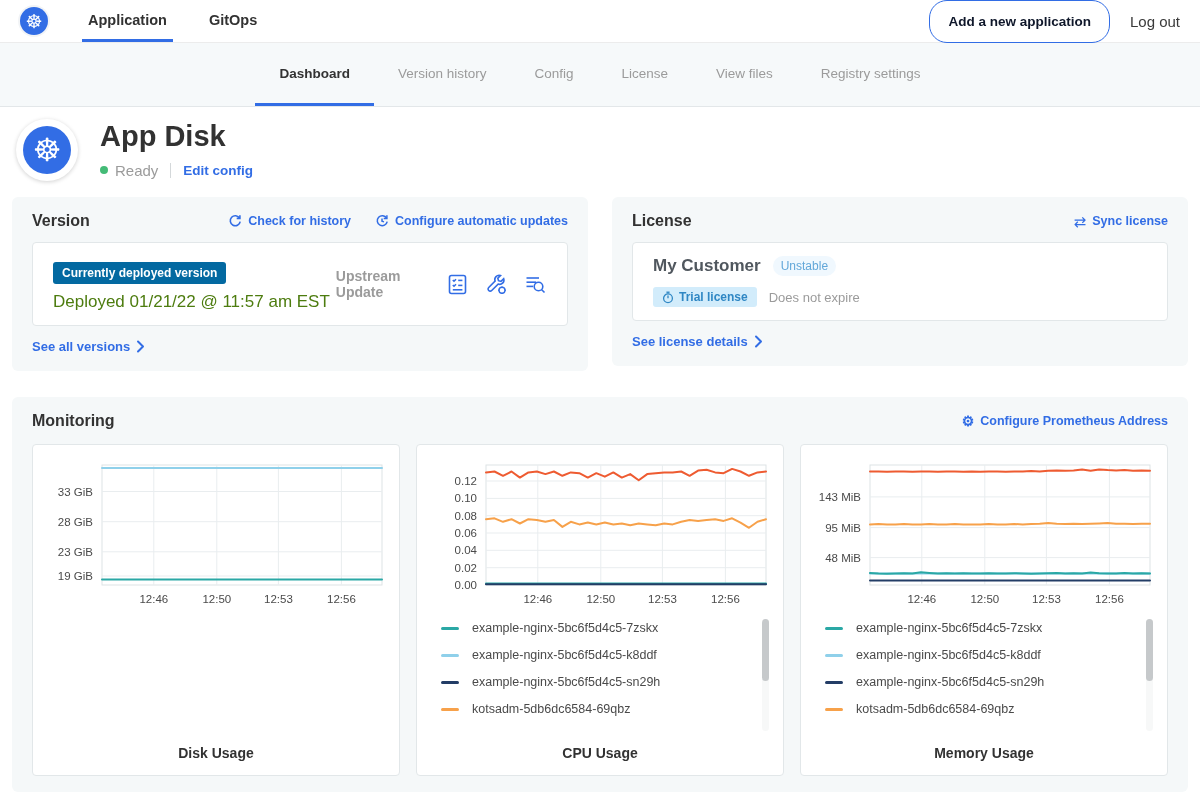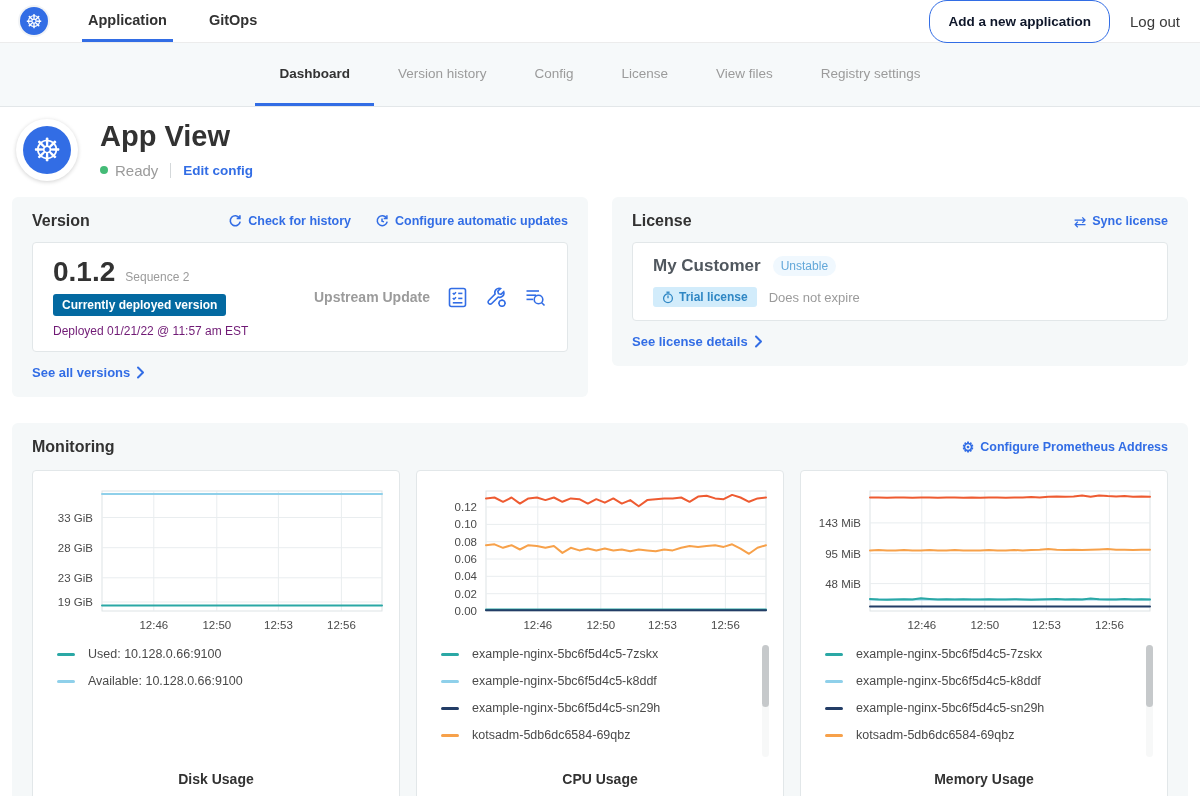"App View" h1.app-title { text: View -> Disk }
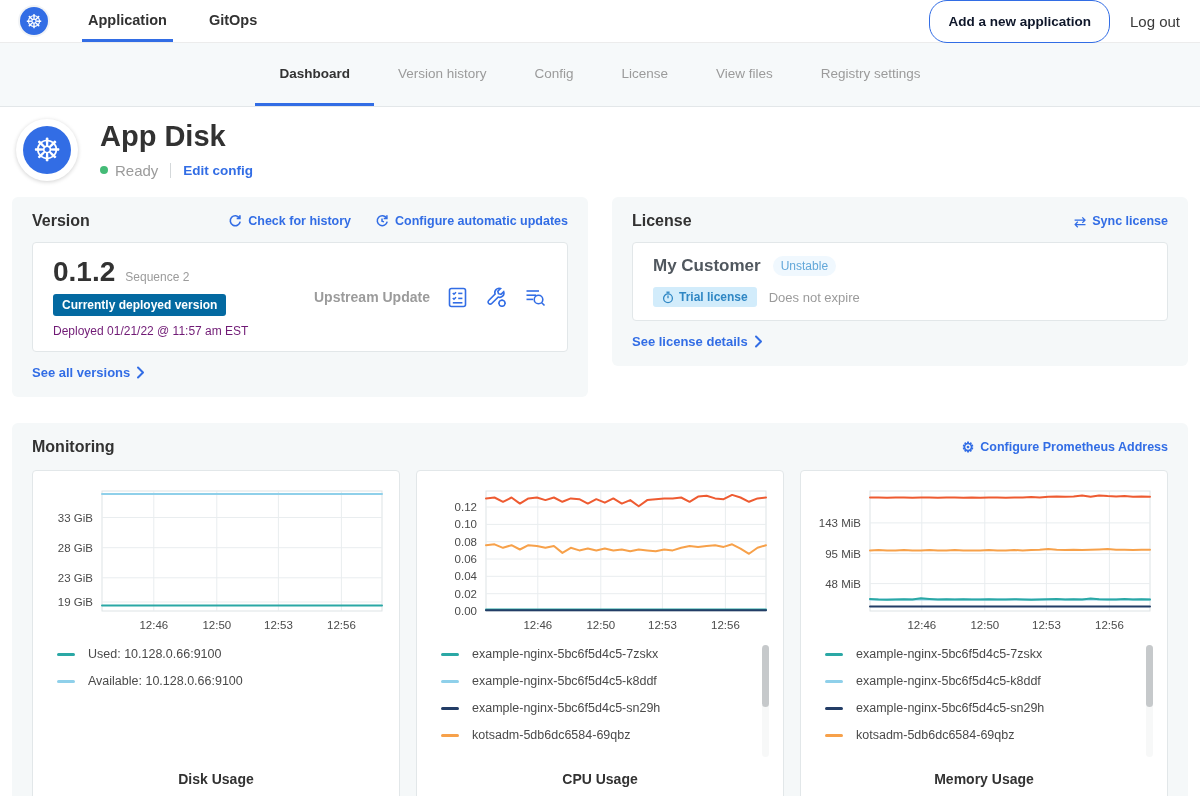"0.1.2" div.ver-number-row { html: <div> <span>0.1.2</span> <span>Sequence 2</span> </div> -> none }
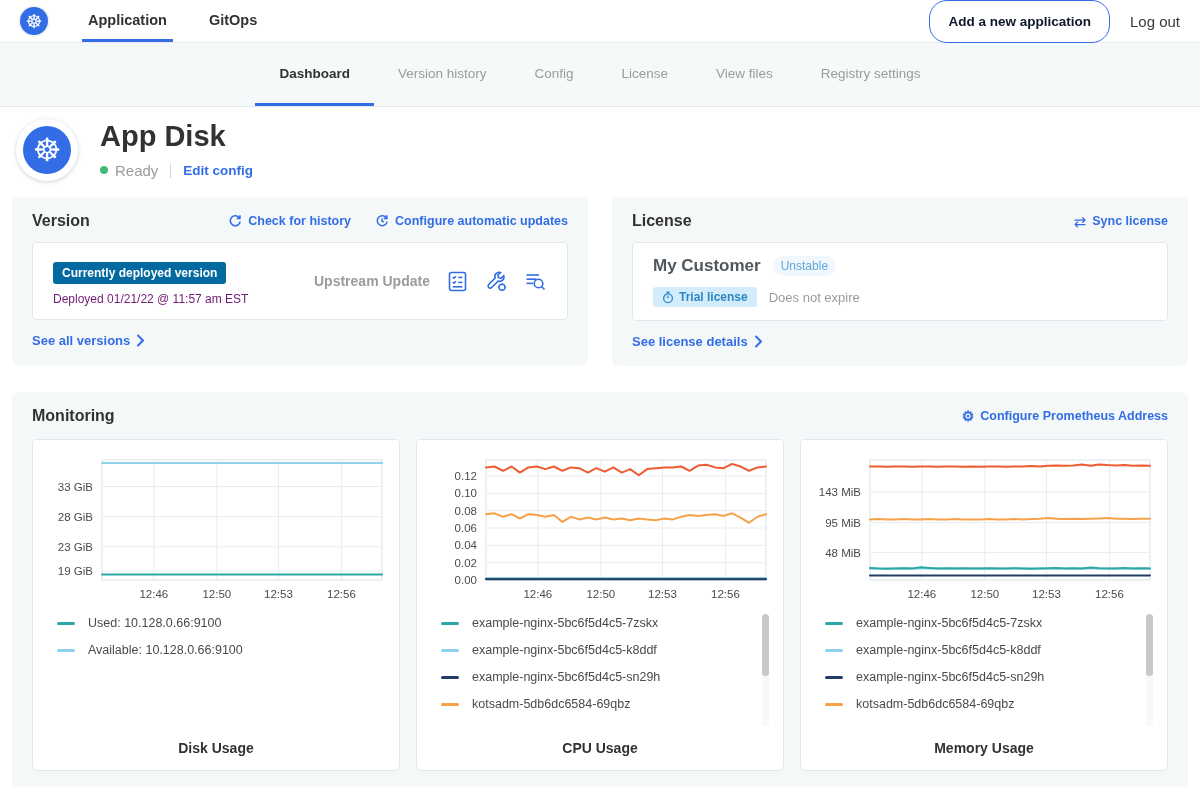"Deployed 01/21/22 @ 11:57 am" .deployed { color: #701a75 -> #4d7c0f; font-size: 12px -> 17px }
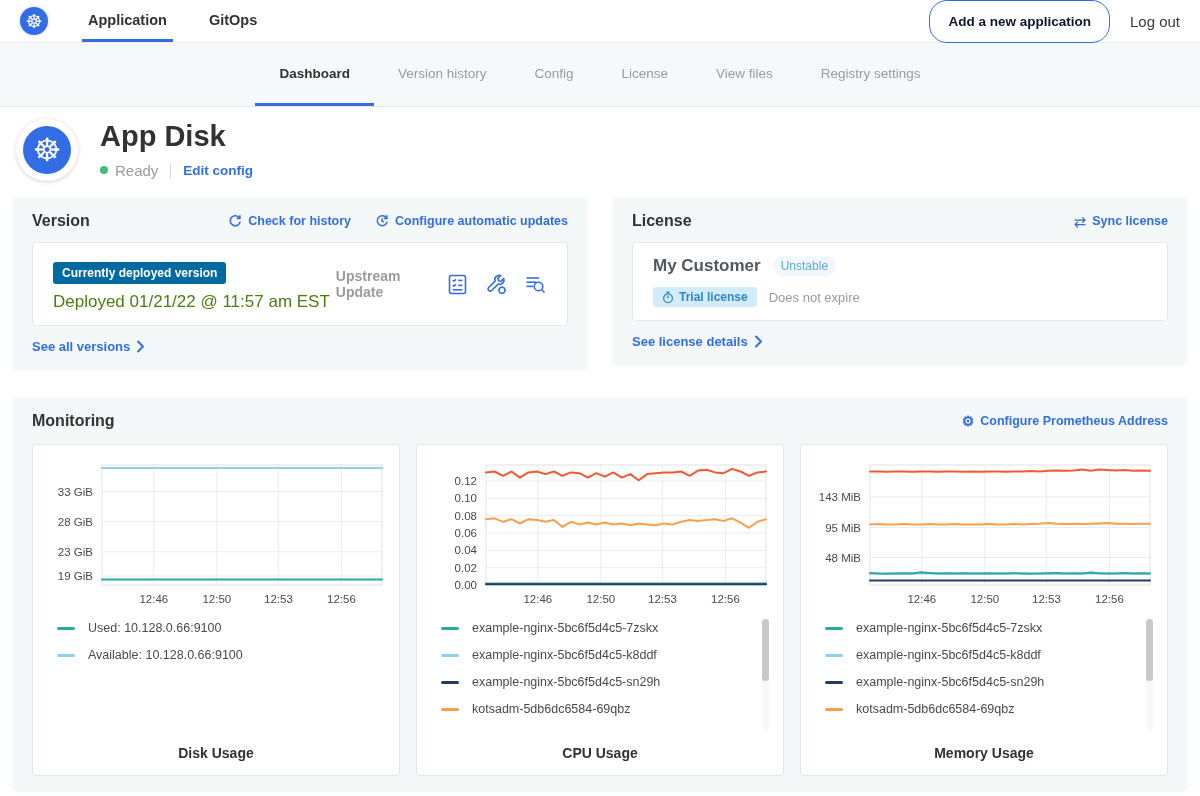"Used: 10.128.0.66:9100" div.legend { html: <div> <div> <span></span> <span>Used: 10.128.0.66:9100</span> </div> <div> <span></span> <span>Available: 10.128.0.66:9100</span> </div> </div> -> none }
